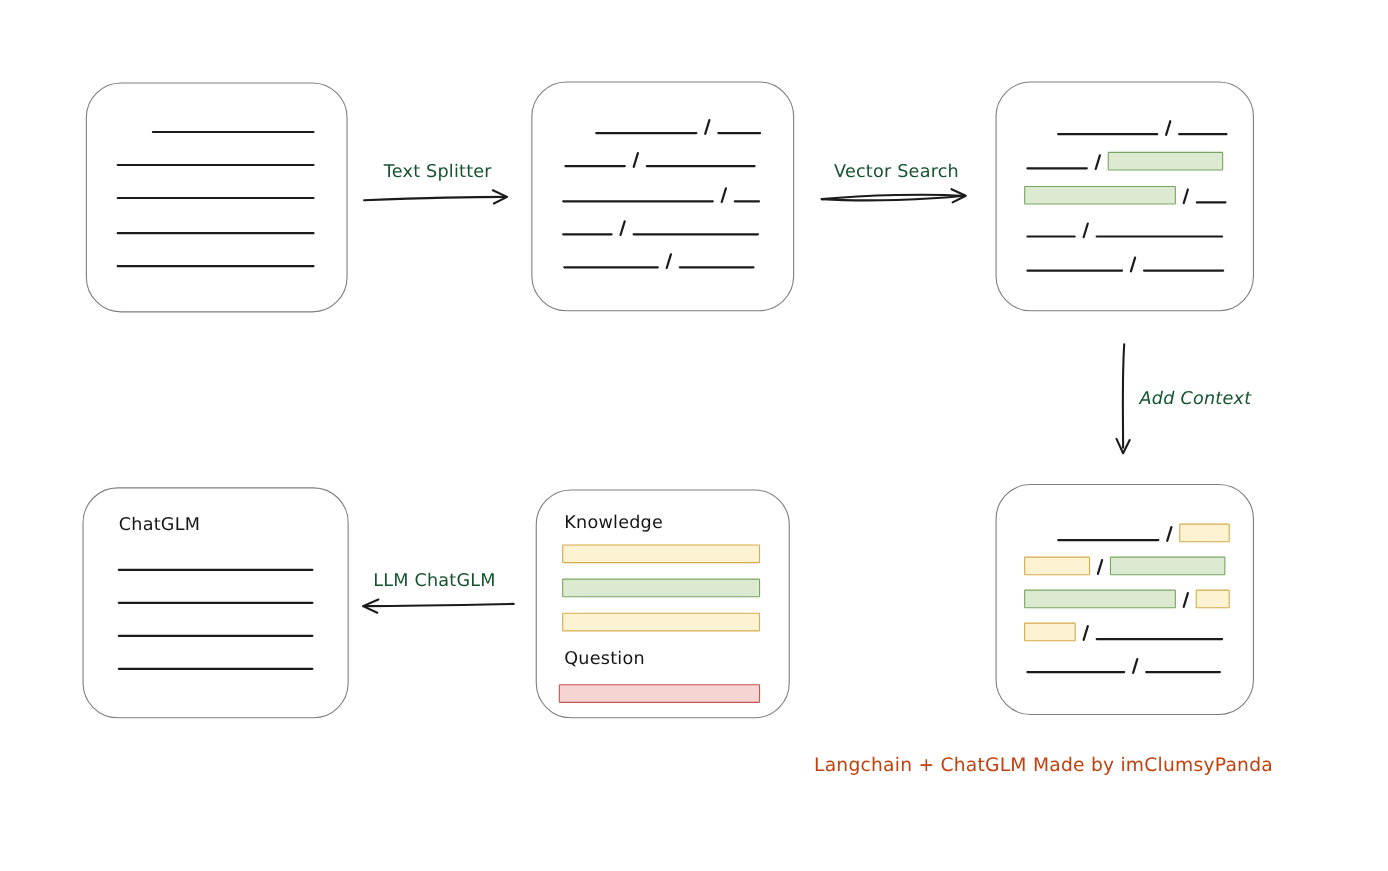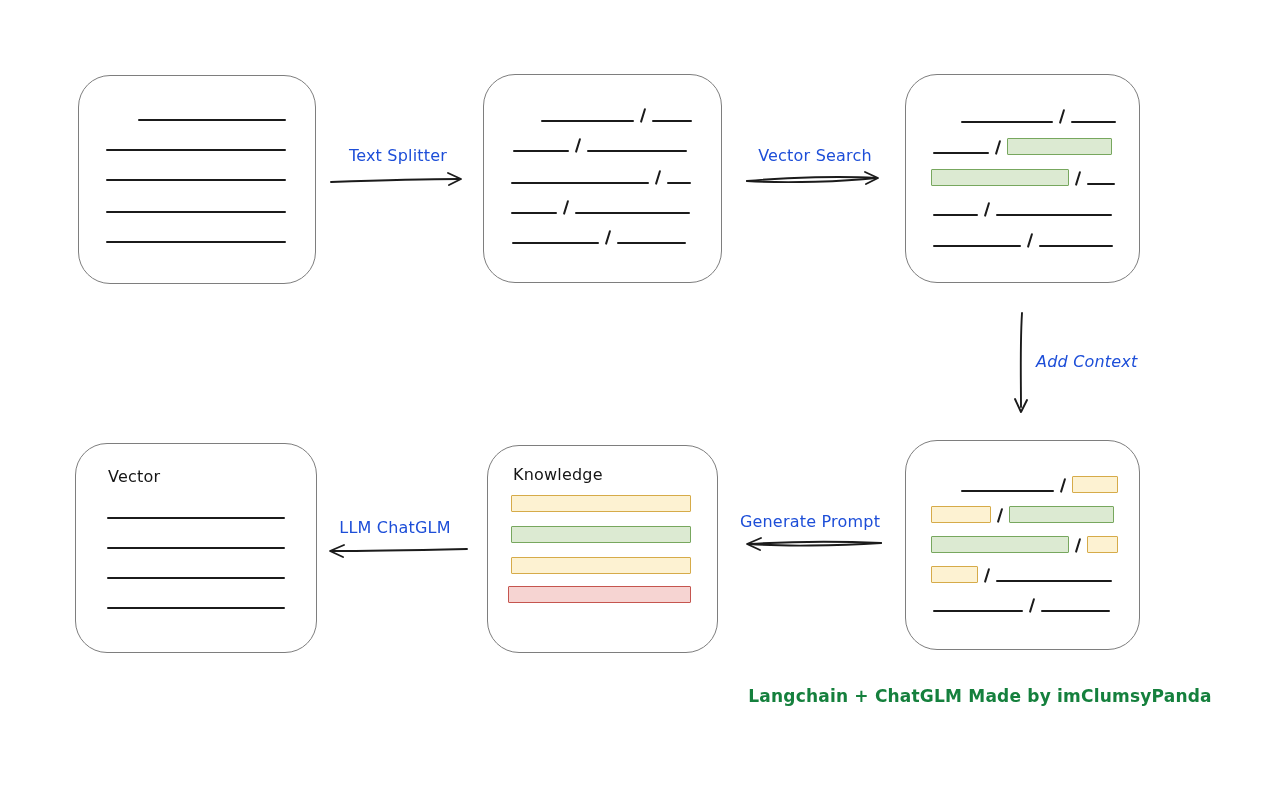"Text Splitter" .arrow-label { color: #1d4ed8 -> #14532d }
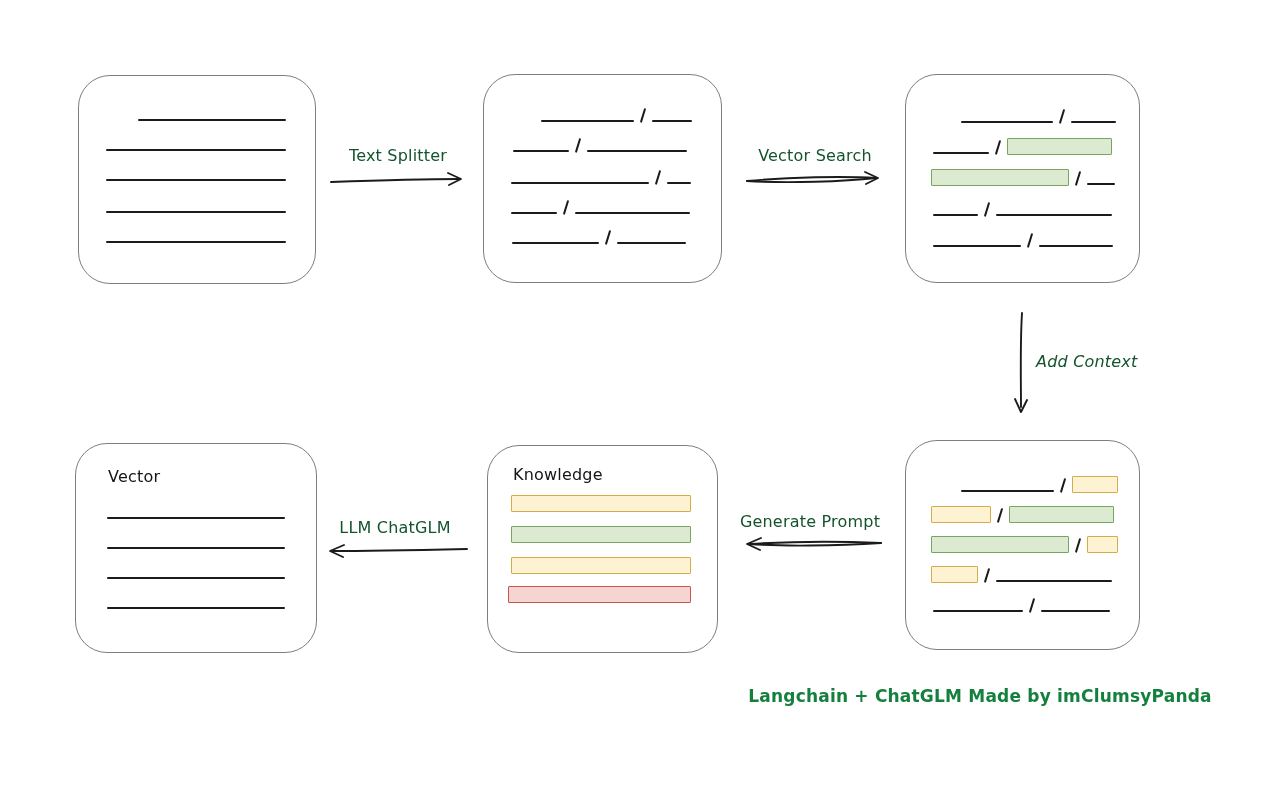"Vector" div.seg-text { text: Vector -> ChatGLM }
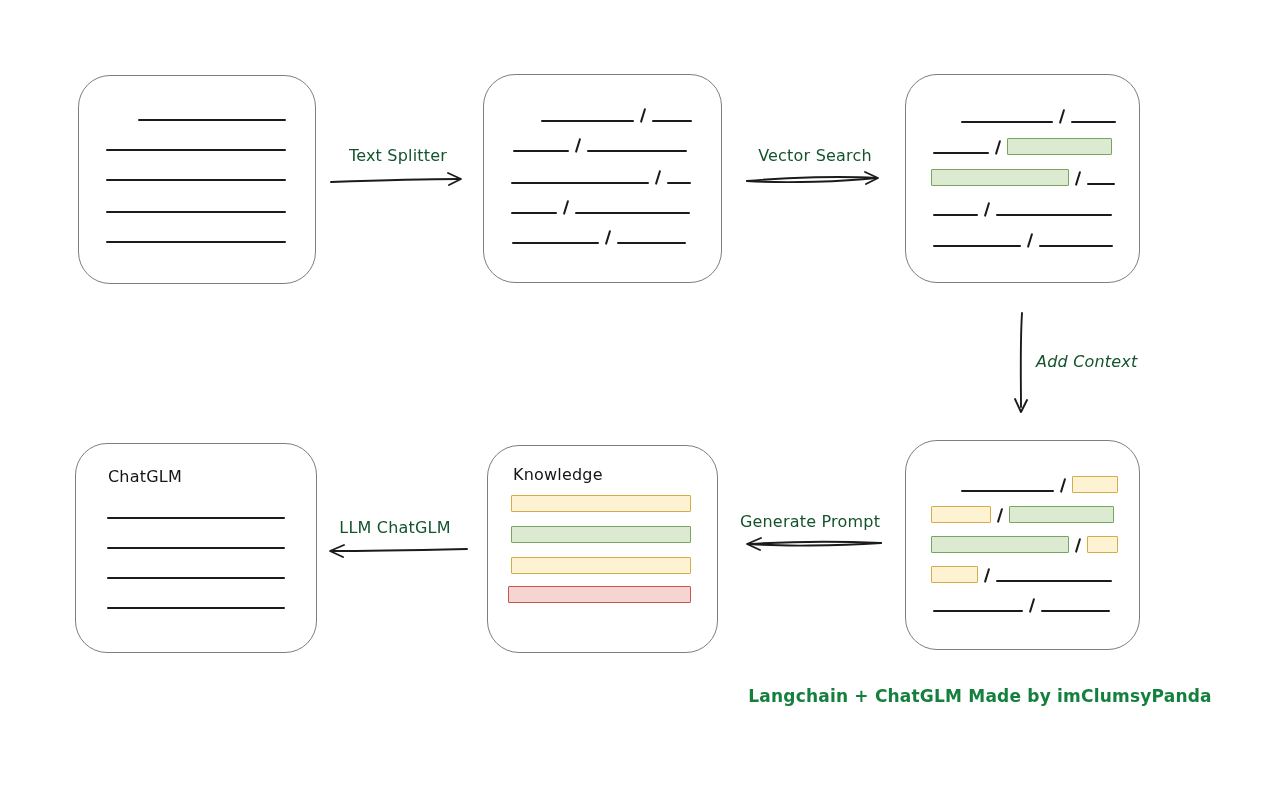"Generate Prompt" div.arrow-group { html: <div> <div>Generate Prompt</div> <svg> <path></path> <path></path> <path></path> </svg> </div> -> none }
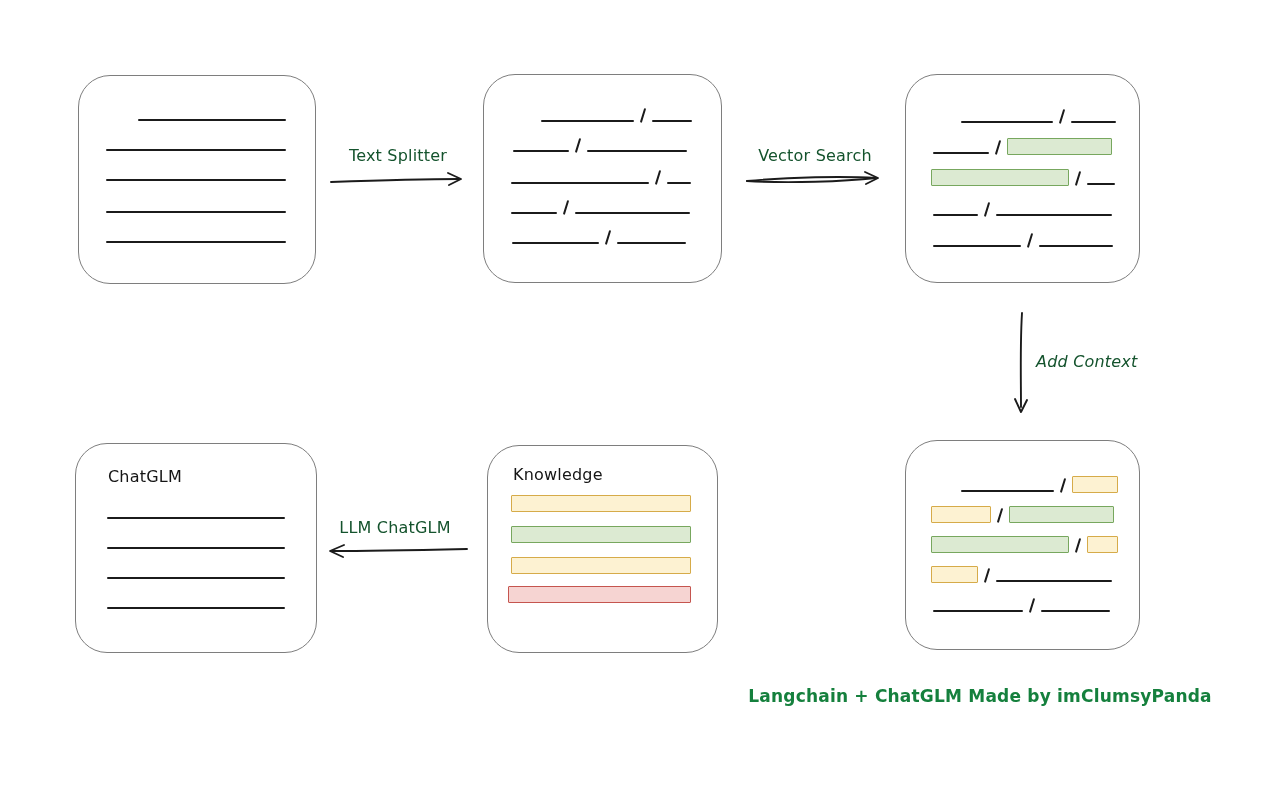"Question" div.row { html: none -> <div> <div>Question</div> </div> }
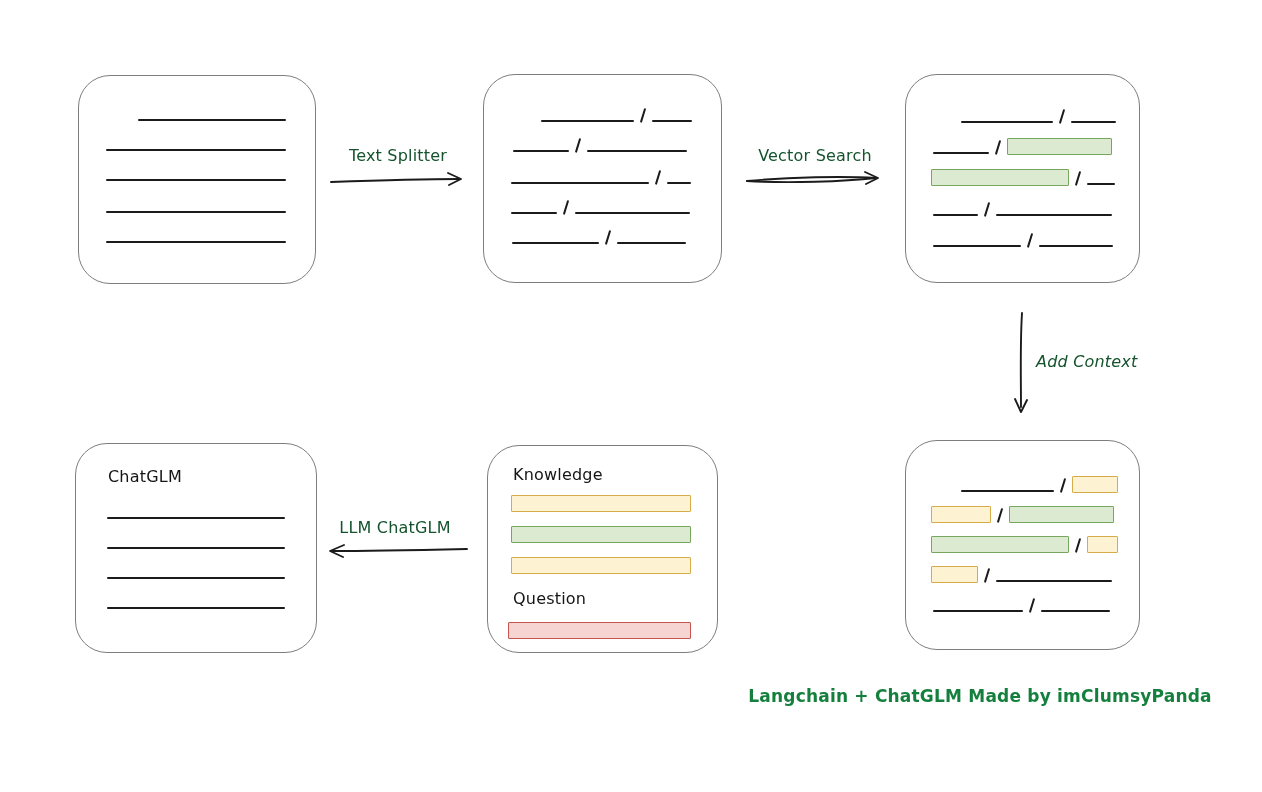"Langchain + ChatGLM Made by" .footer { color: #15803d -> #c2410c; font-weight: bold -> none; text-align: center -> none }
